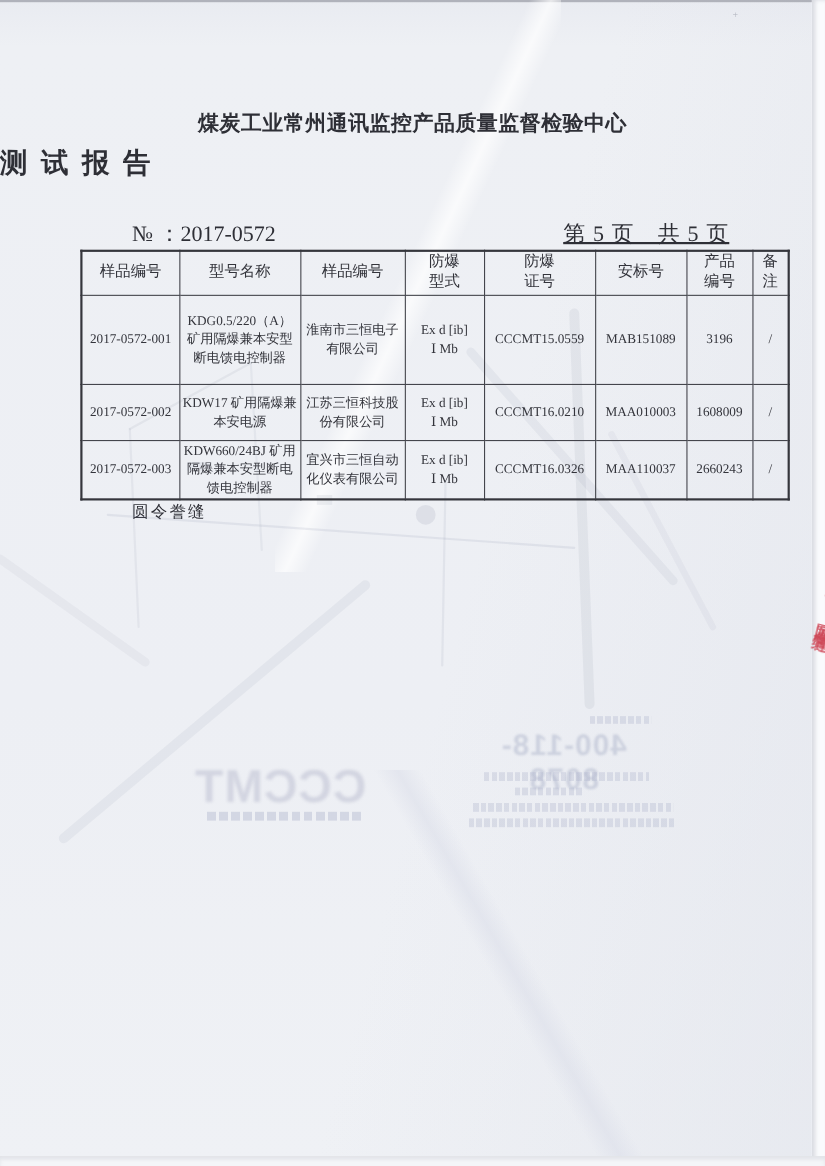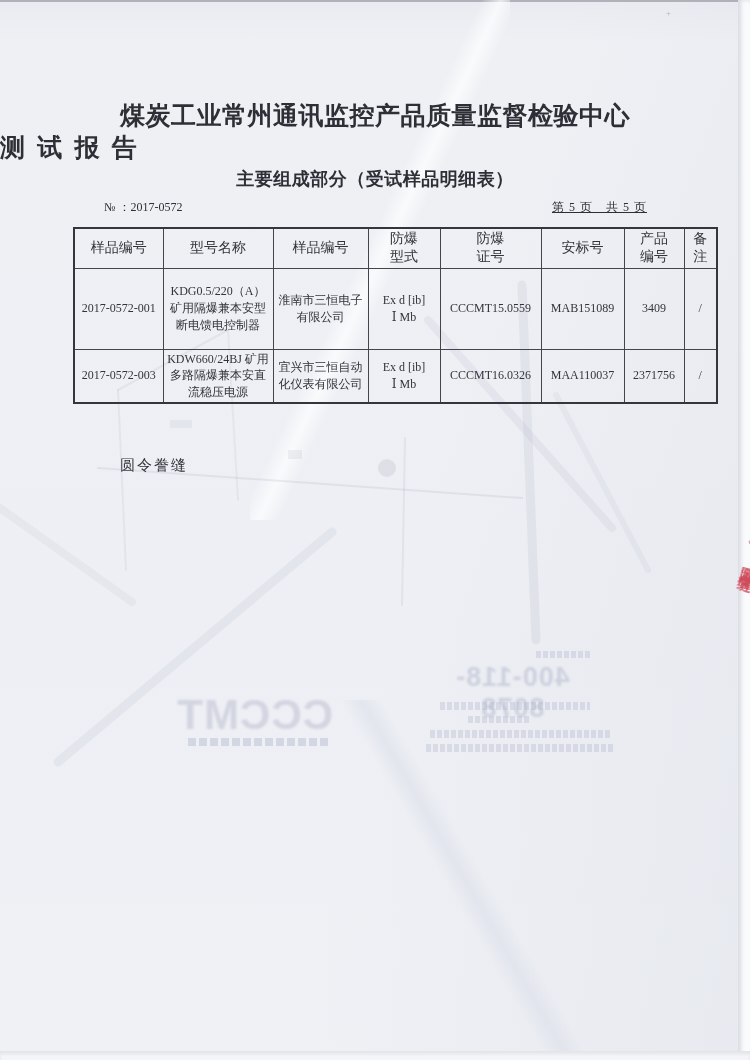"煤炭工业常州通讯监控产品质量监督检验中心" .org-name { font-size: 25px -> 19px }
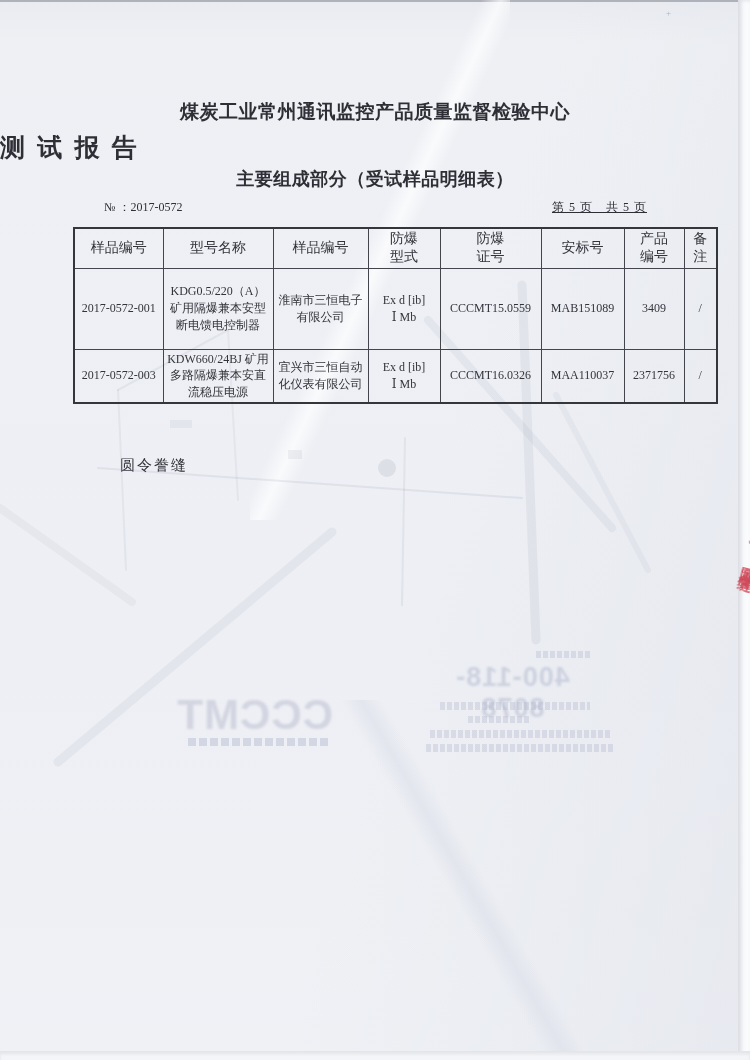"主要组成部分（受试样品明细表）" div.subtitle { html: <div>主要组成部分（受试样品明细表）</div> -> none }
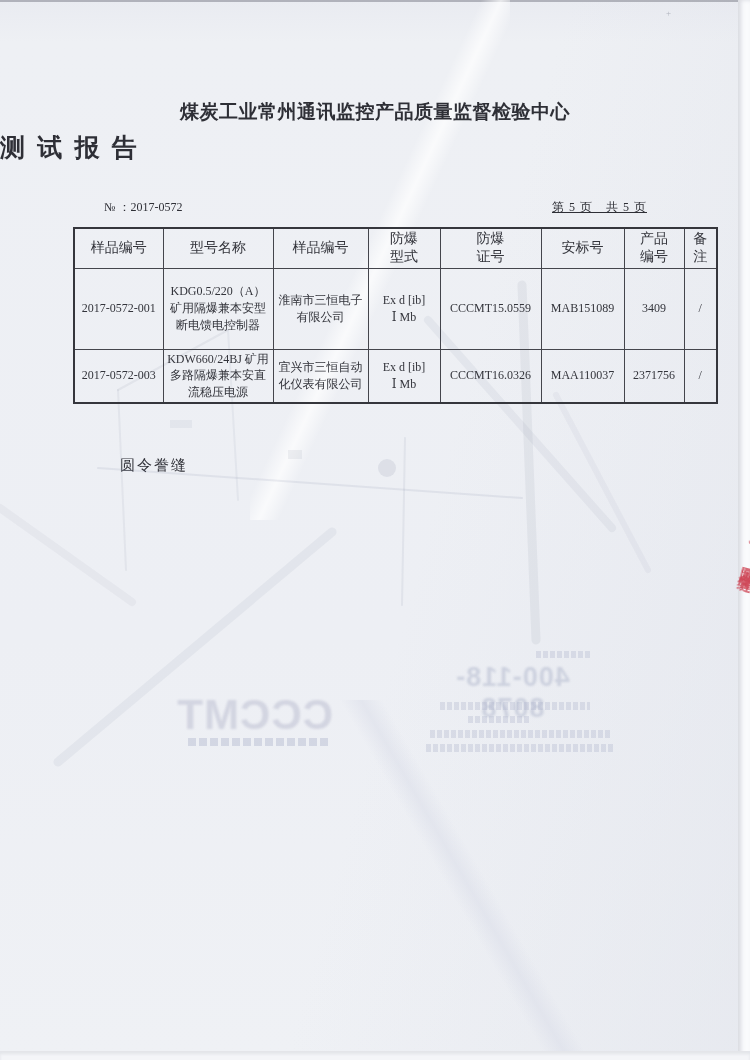"№ ：2017-0572" .meta-row { font-size: 12px -> 20px; left: 57px -> 73px }
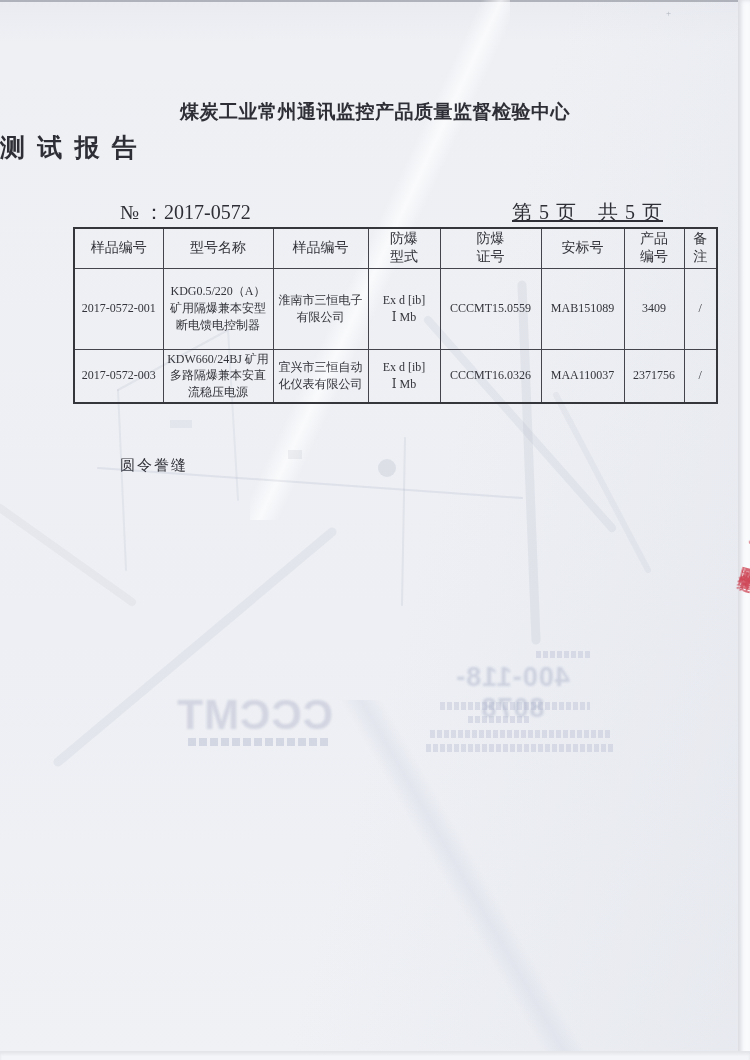"3409" td { text: 3409 -> 3196 }
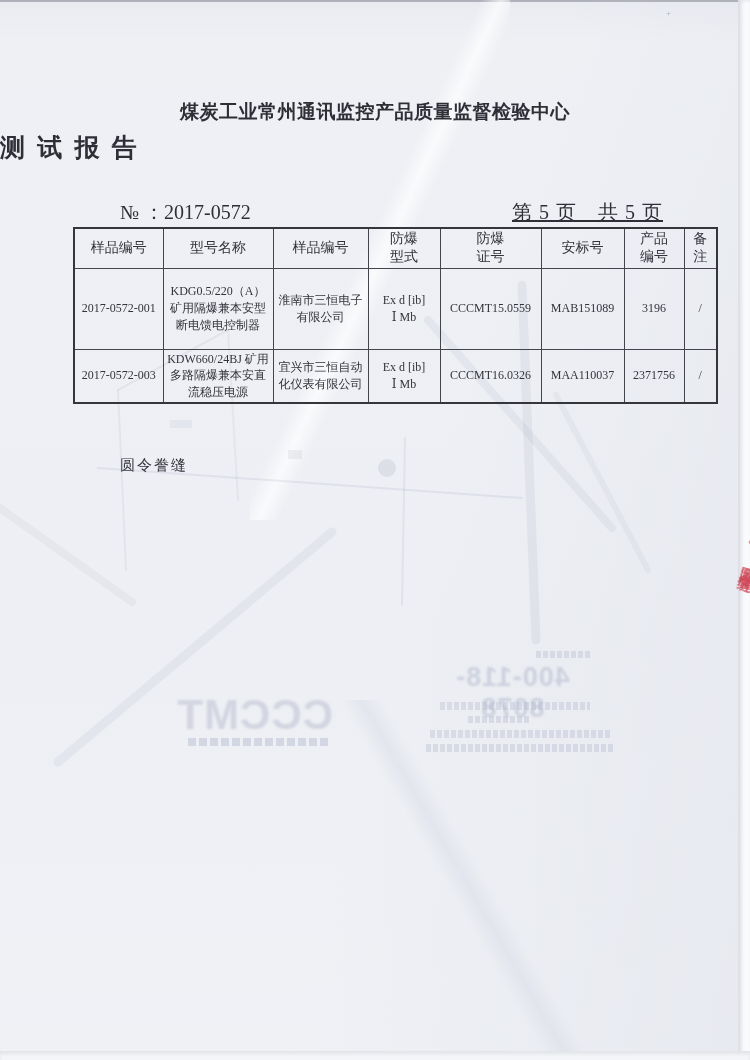"2017-0572-002" tr { html: none -> <tr> <td>2017-0572-002</td> <td>KDW17 矿用隔爆兼本安电源</td> <td>江苏三恒科技股份有限公司</td> <td>Ex d [ib] Ⅰ Mb</td> <td>CCCMT16.0210</td> <td>MAA010003</td> <td>1608009</td> <td>/</td> </tr> }
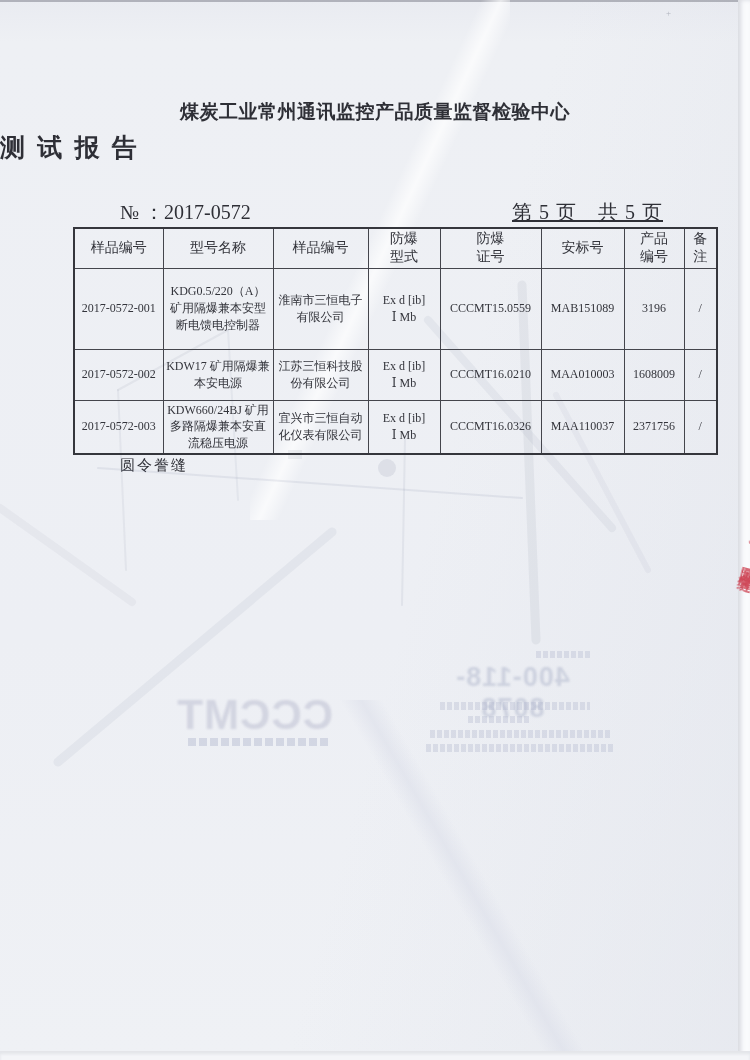"KDW660/24BJ 矿用多路隔爆兼本安直流稳压电源" td { text: 多路隔爆兼本安直流稳压电源 -> 隔爆兼本安型断电馈电控制器 }
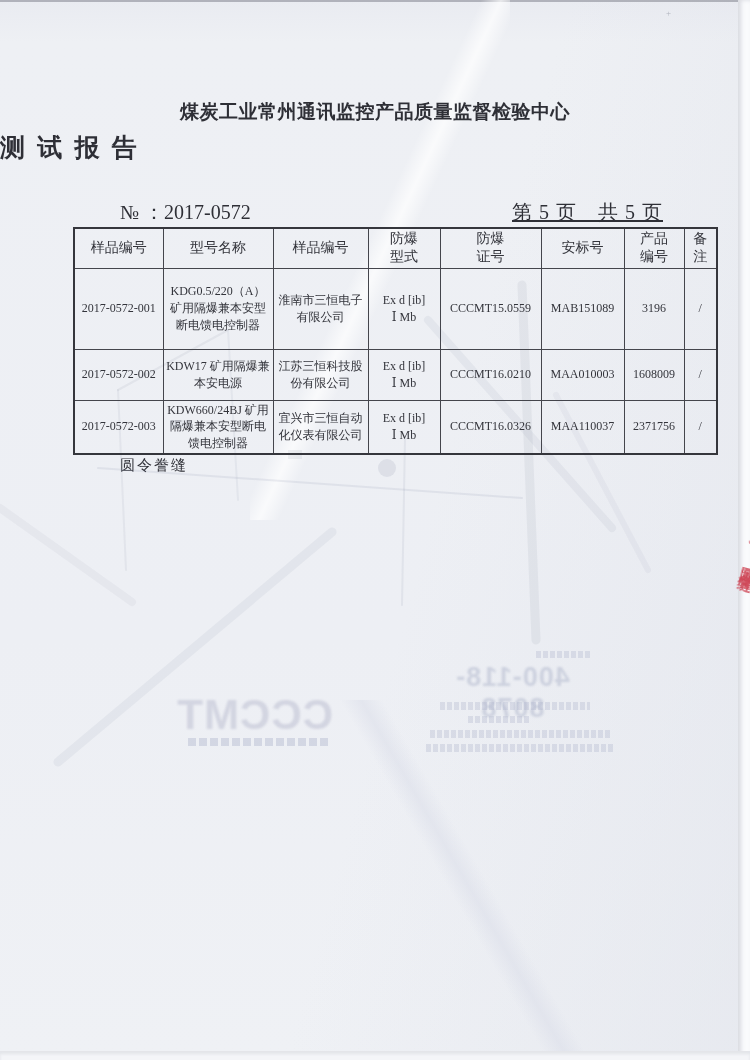"2371756" td { text: 2371756 -> 2660243 }
